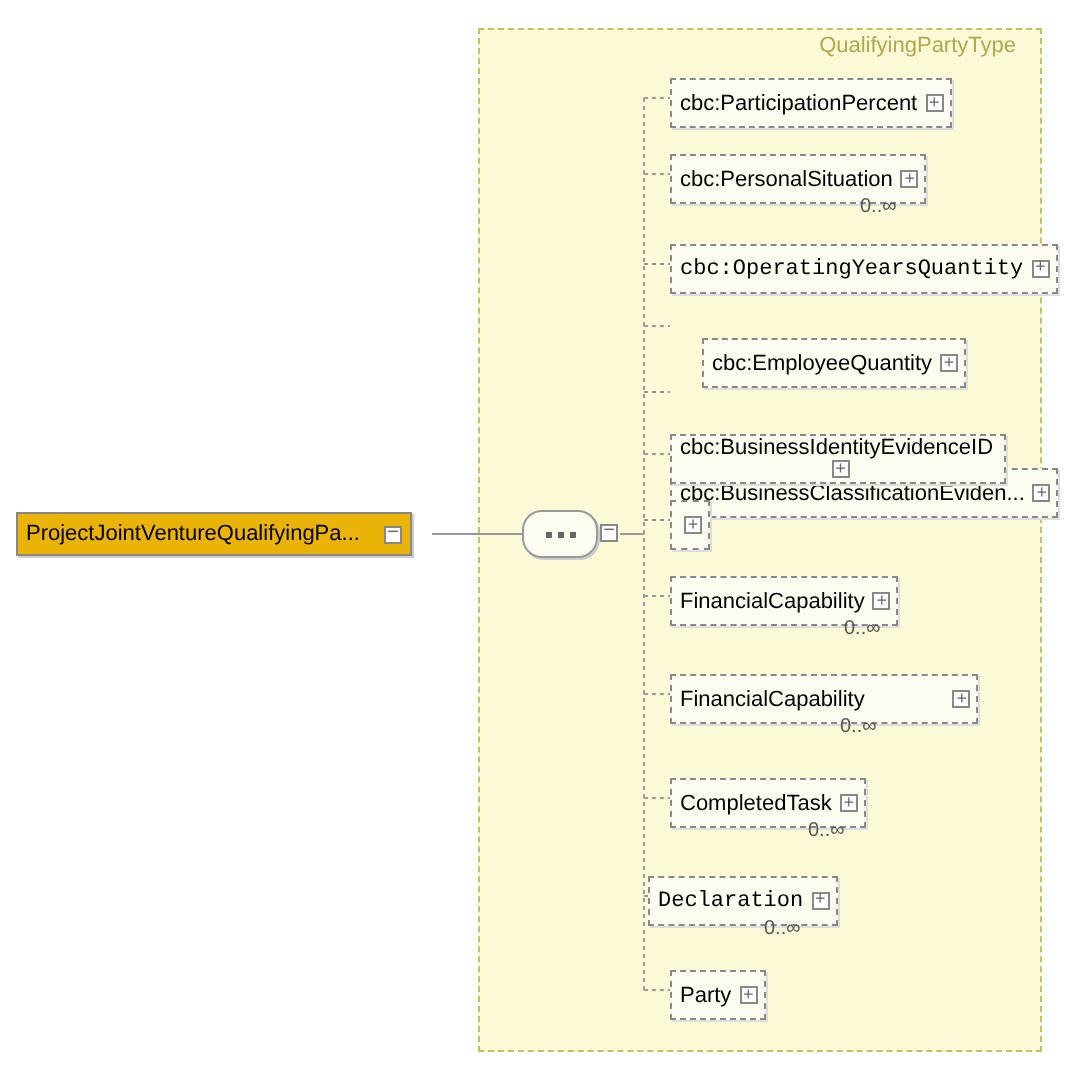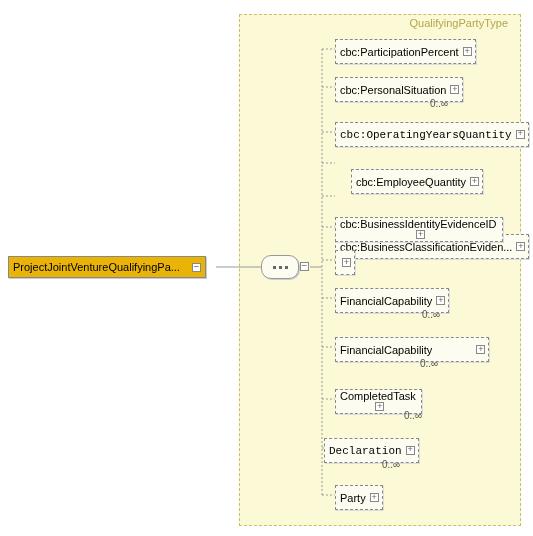"CompletedTask" div.child { flex-direction: column -> none }
